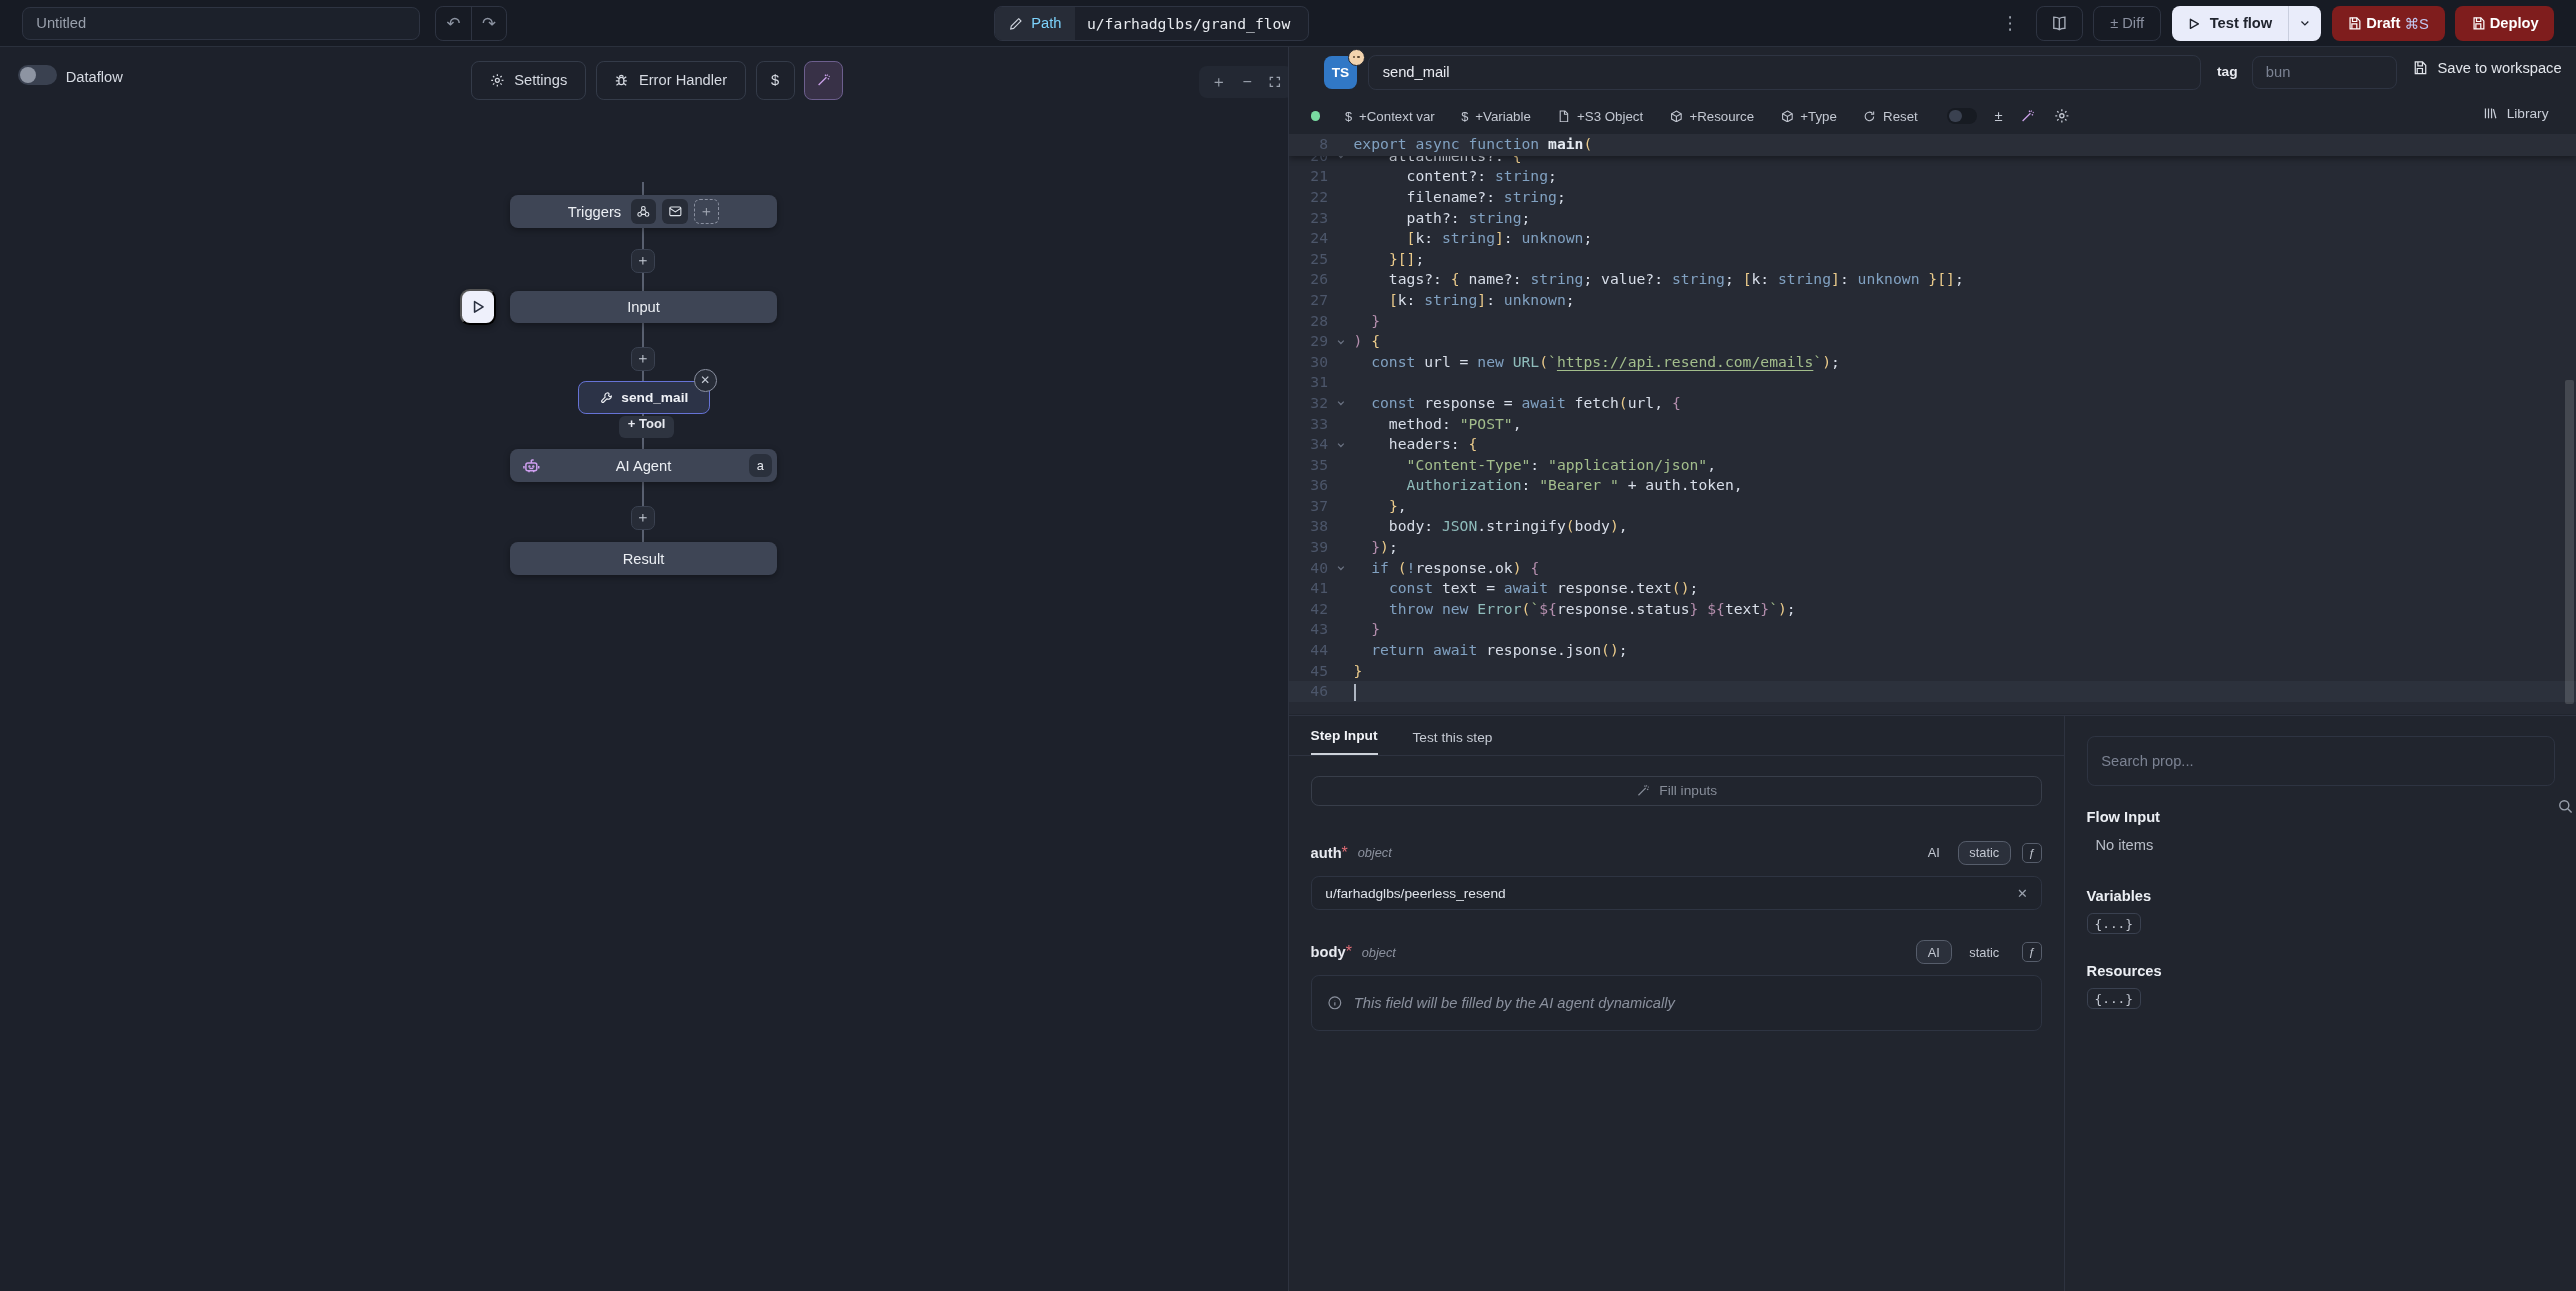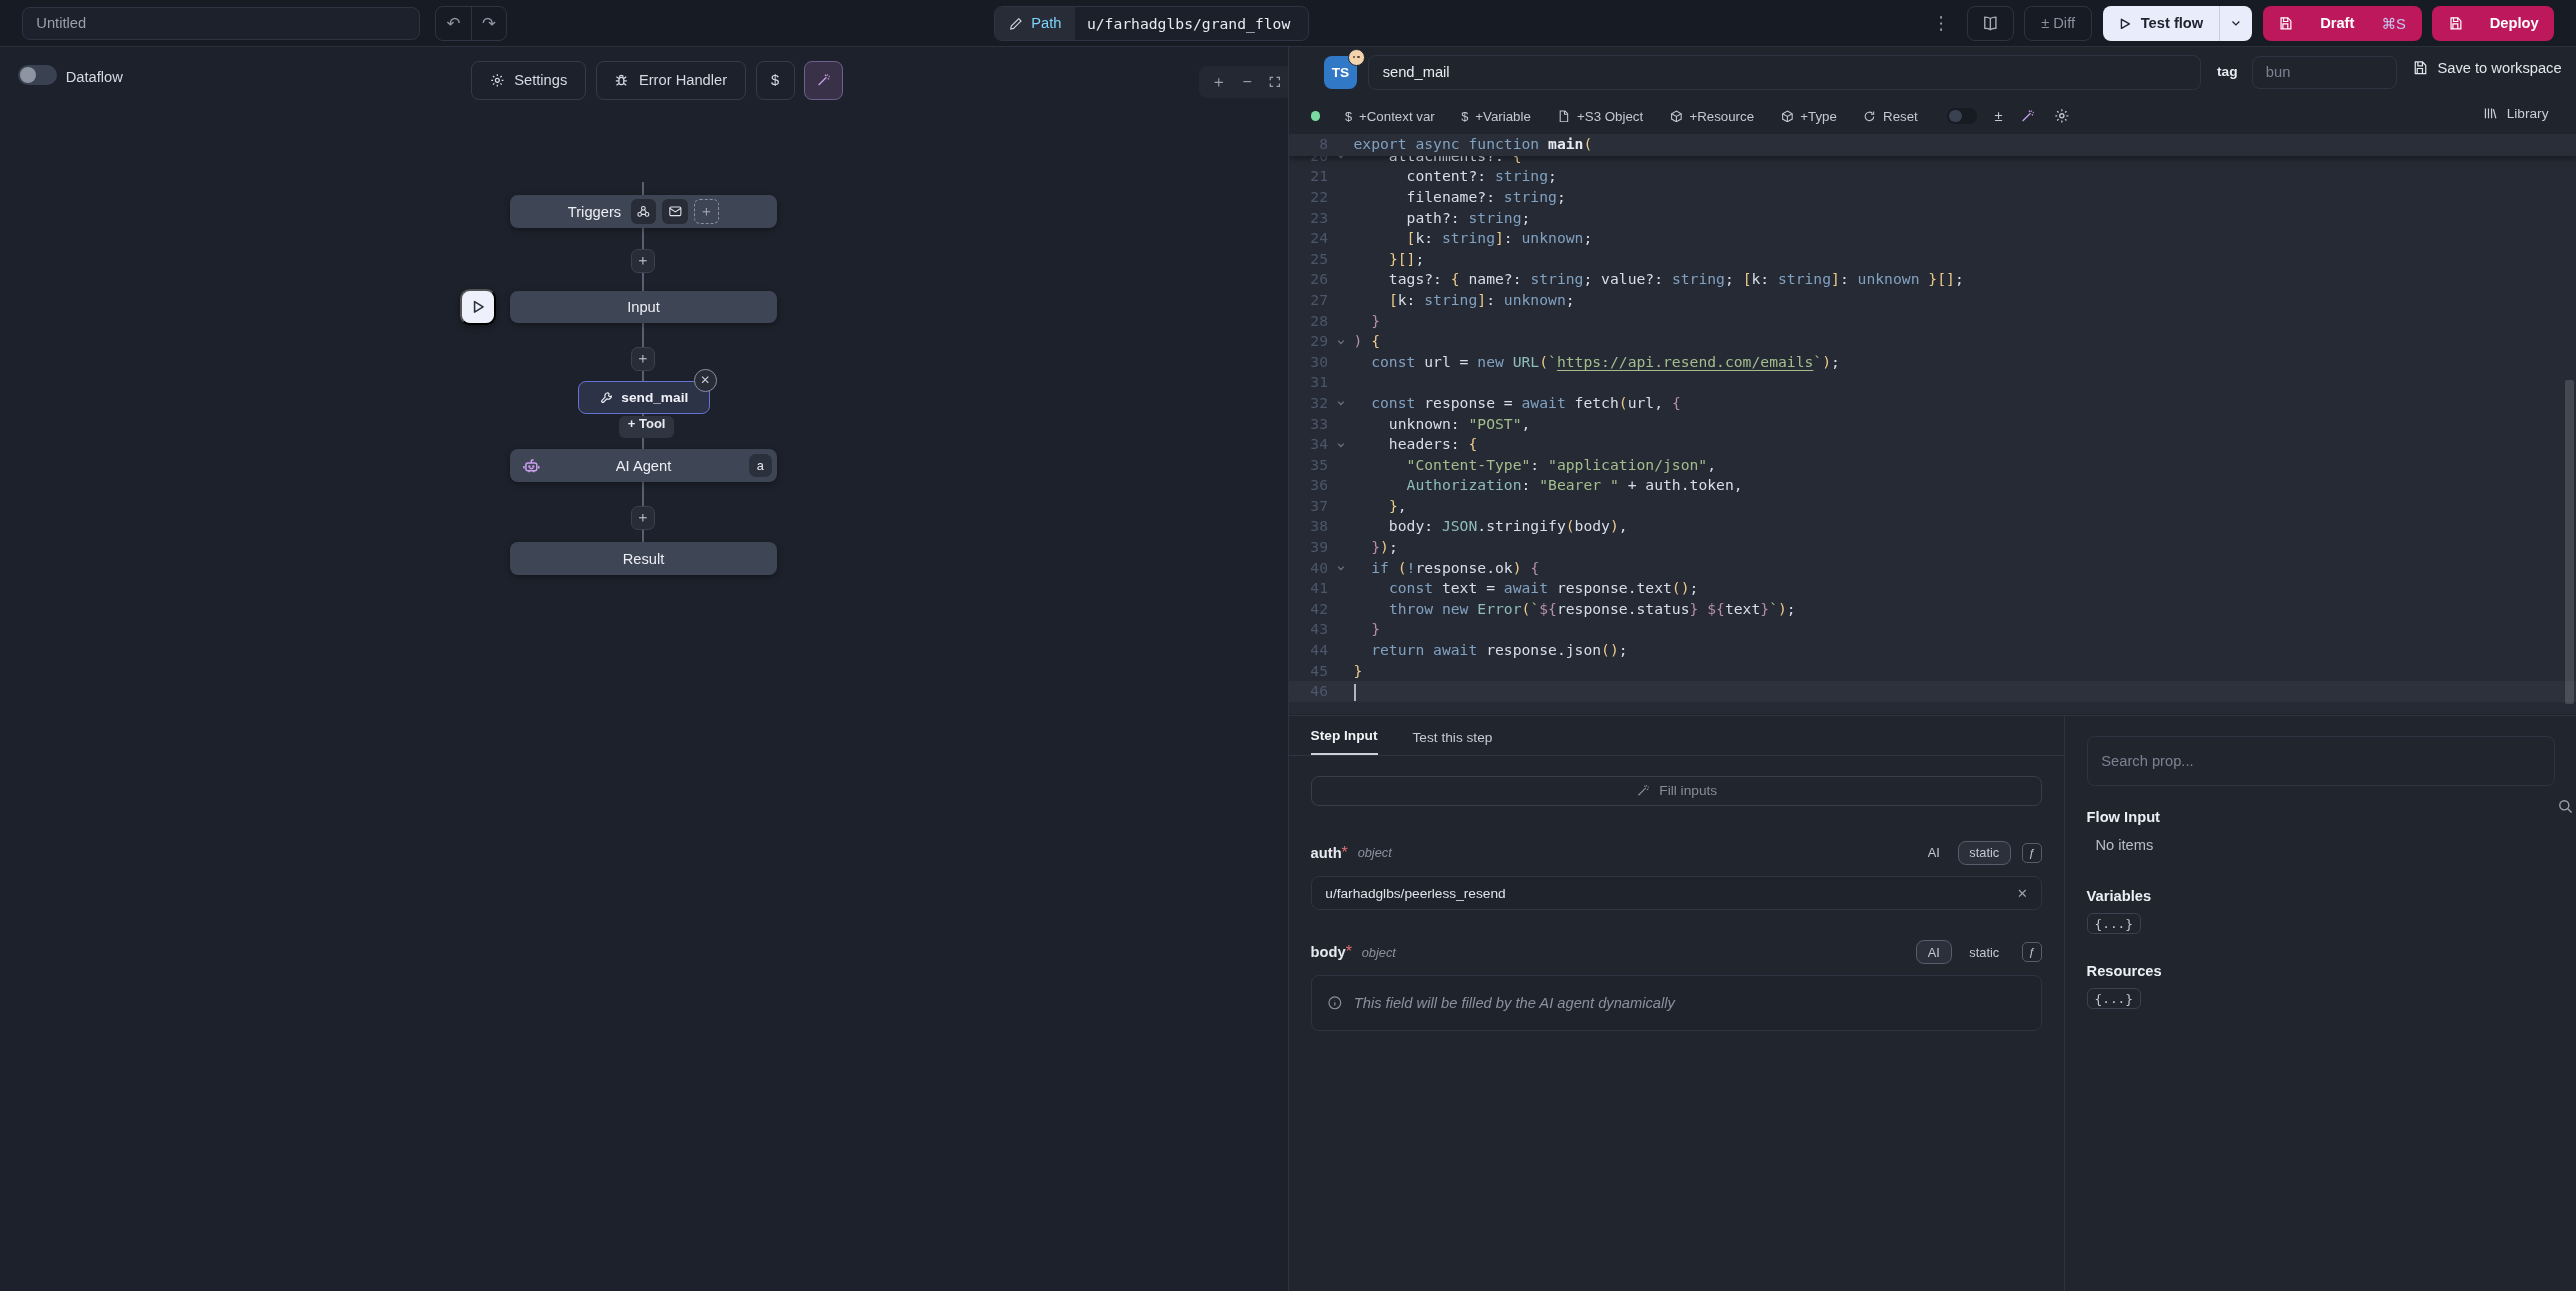"Draft" .solid-btn { background: #be185d -> #7f1d1d; gap: 27px -> 4px }
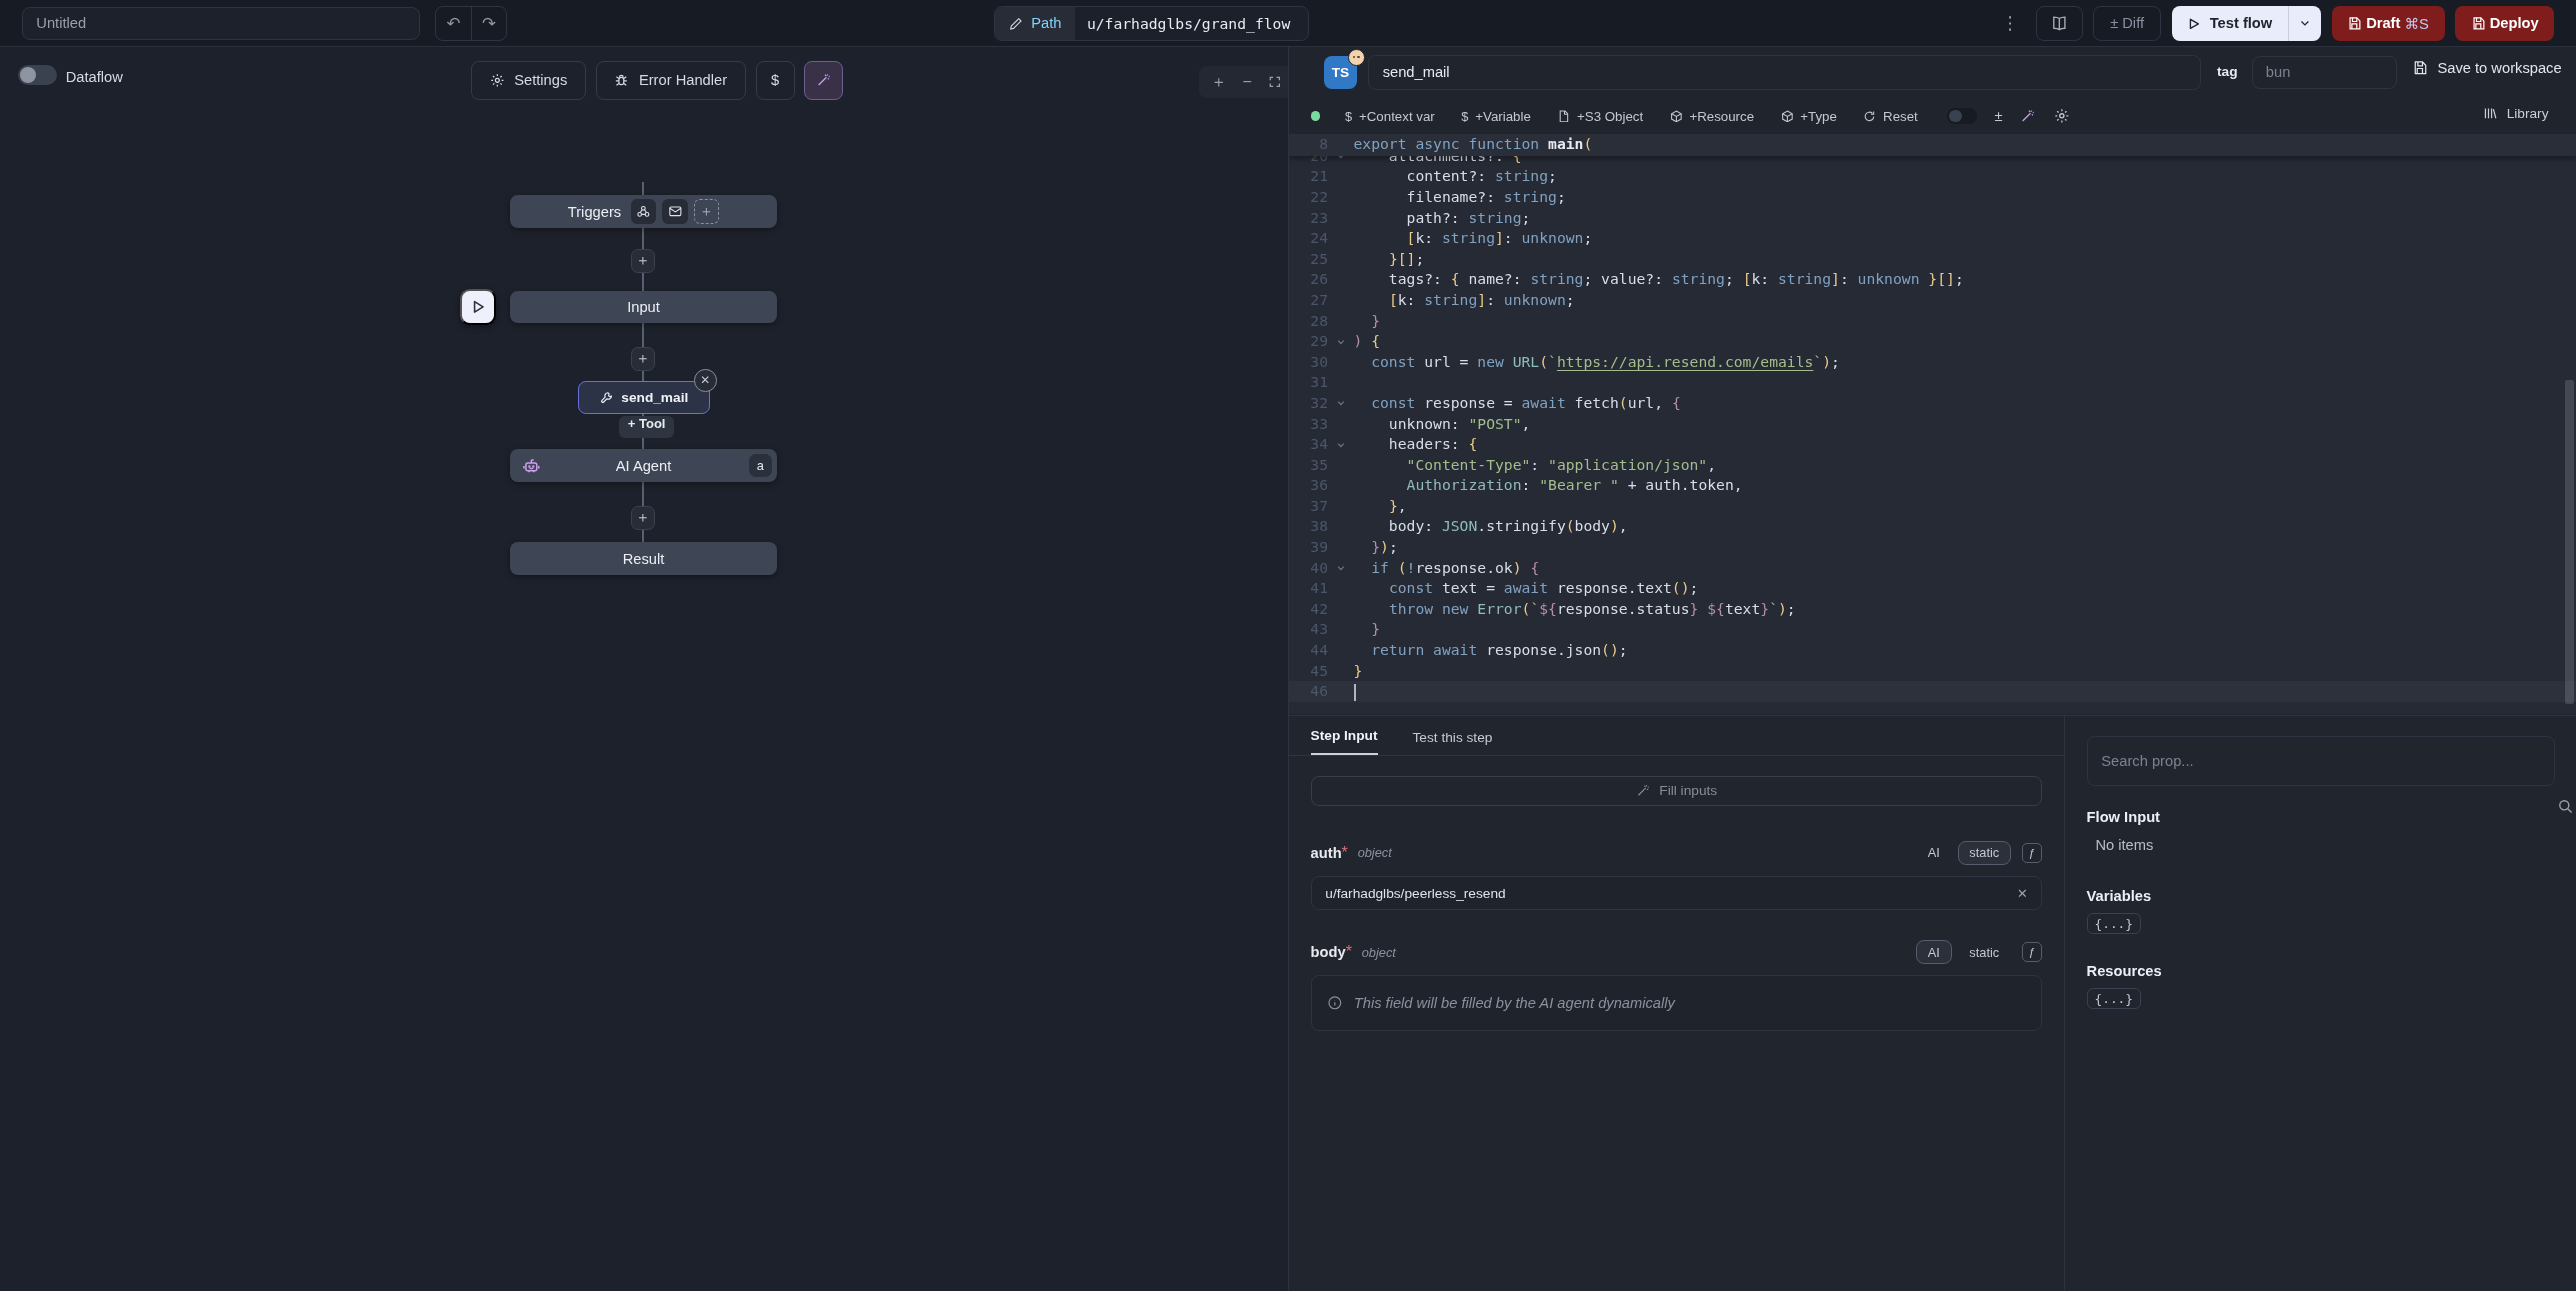"unknown:" span.c-w { text: unknown -> method }
